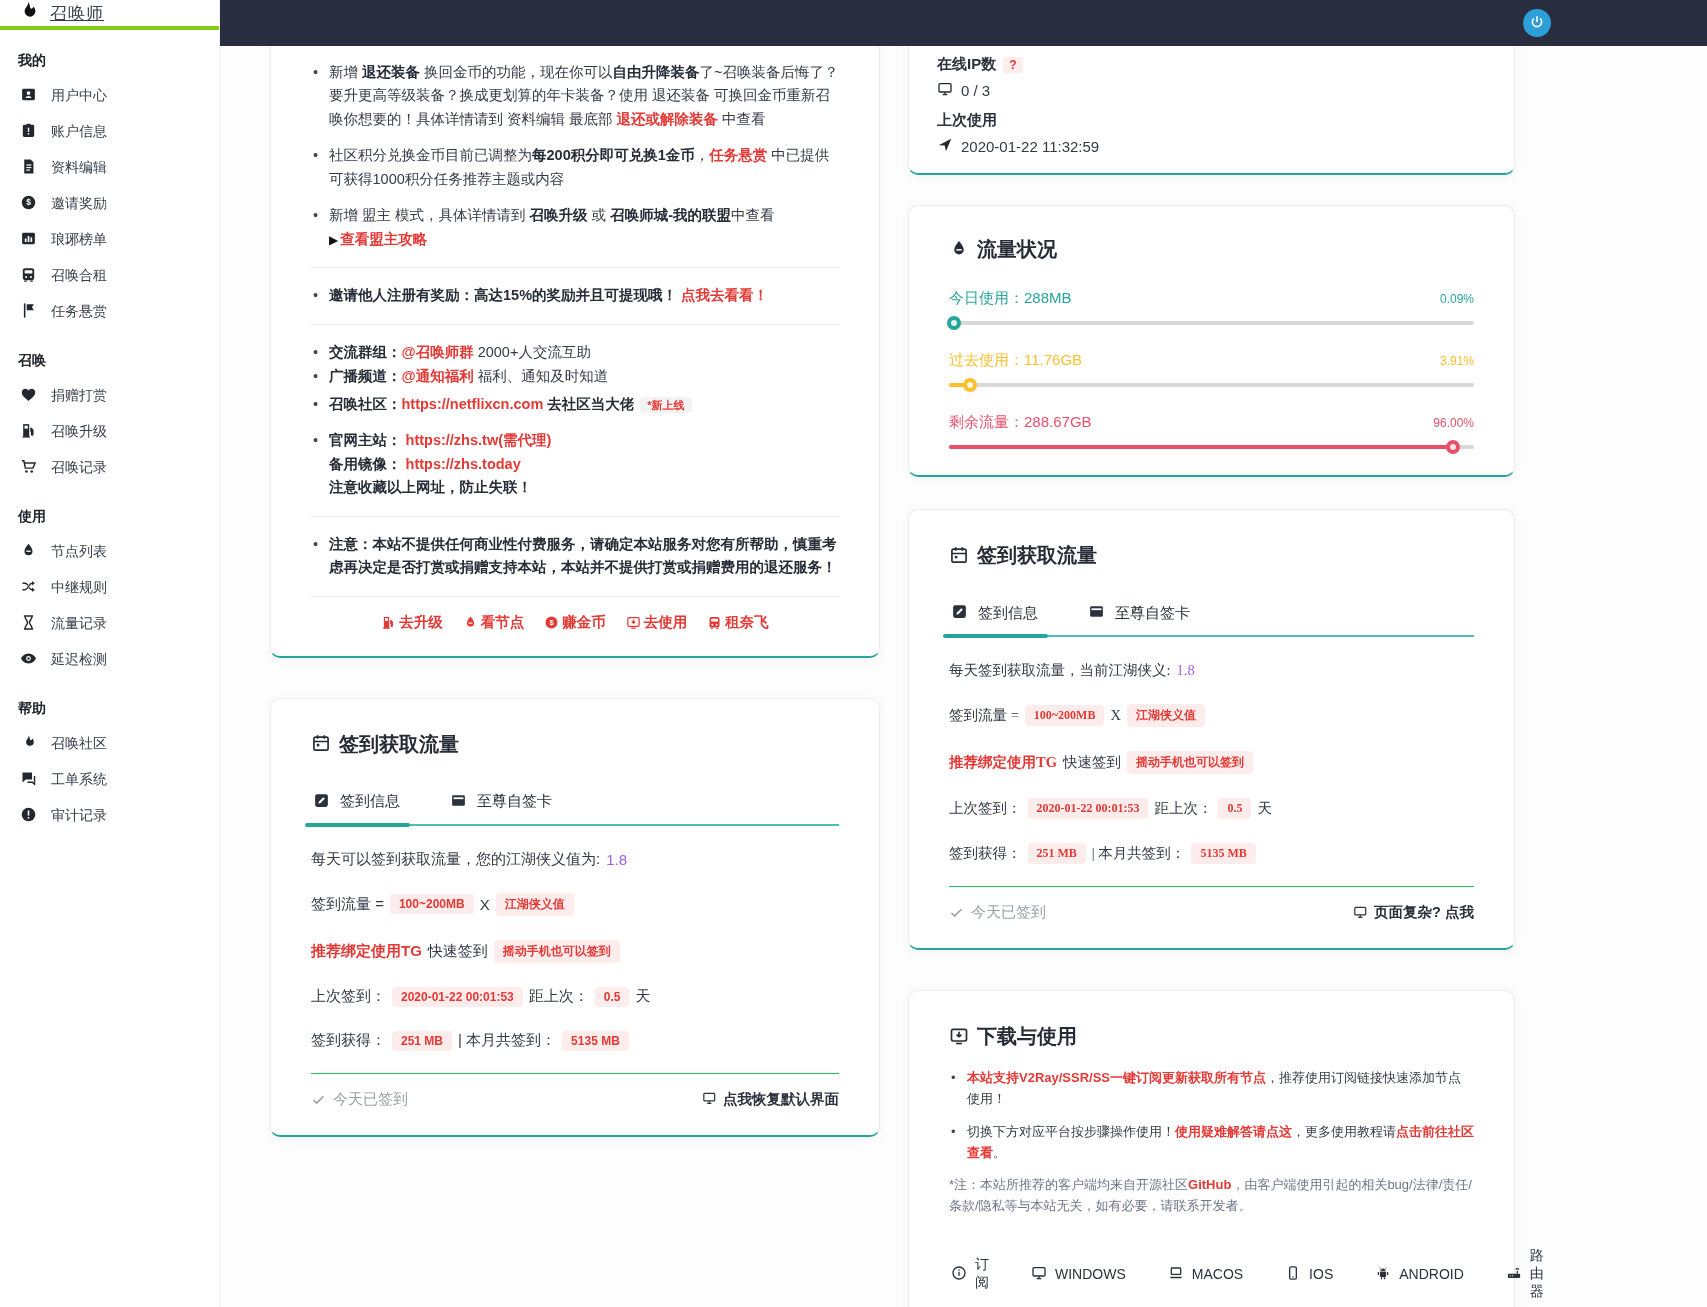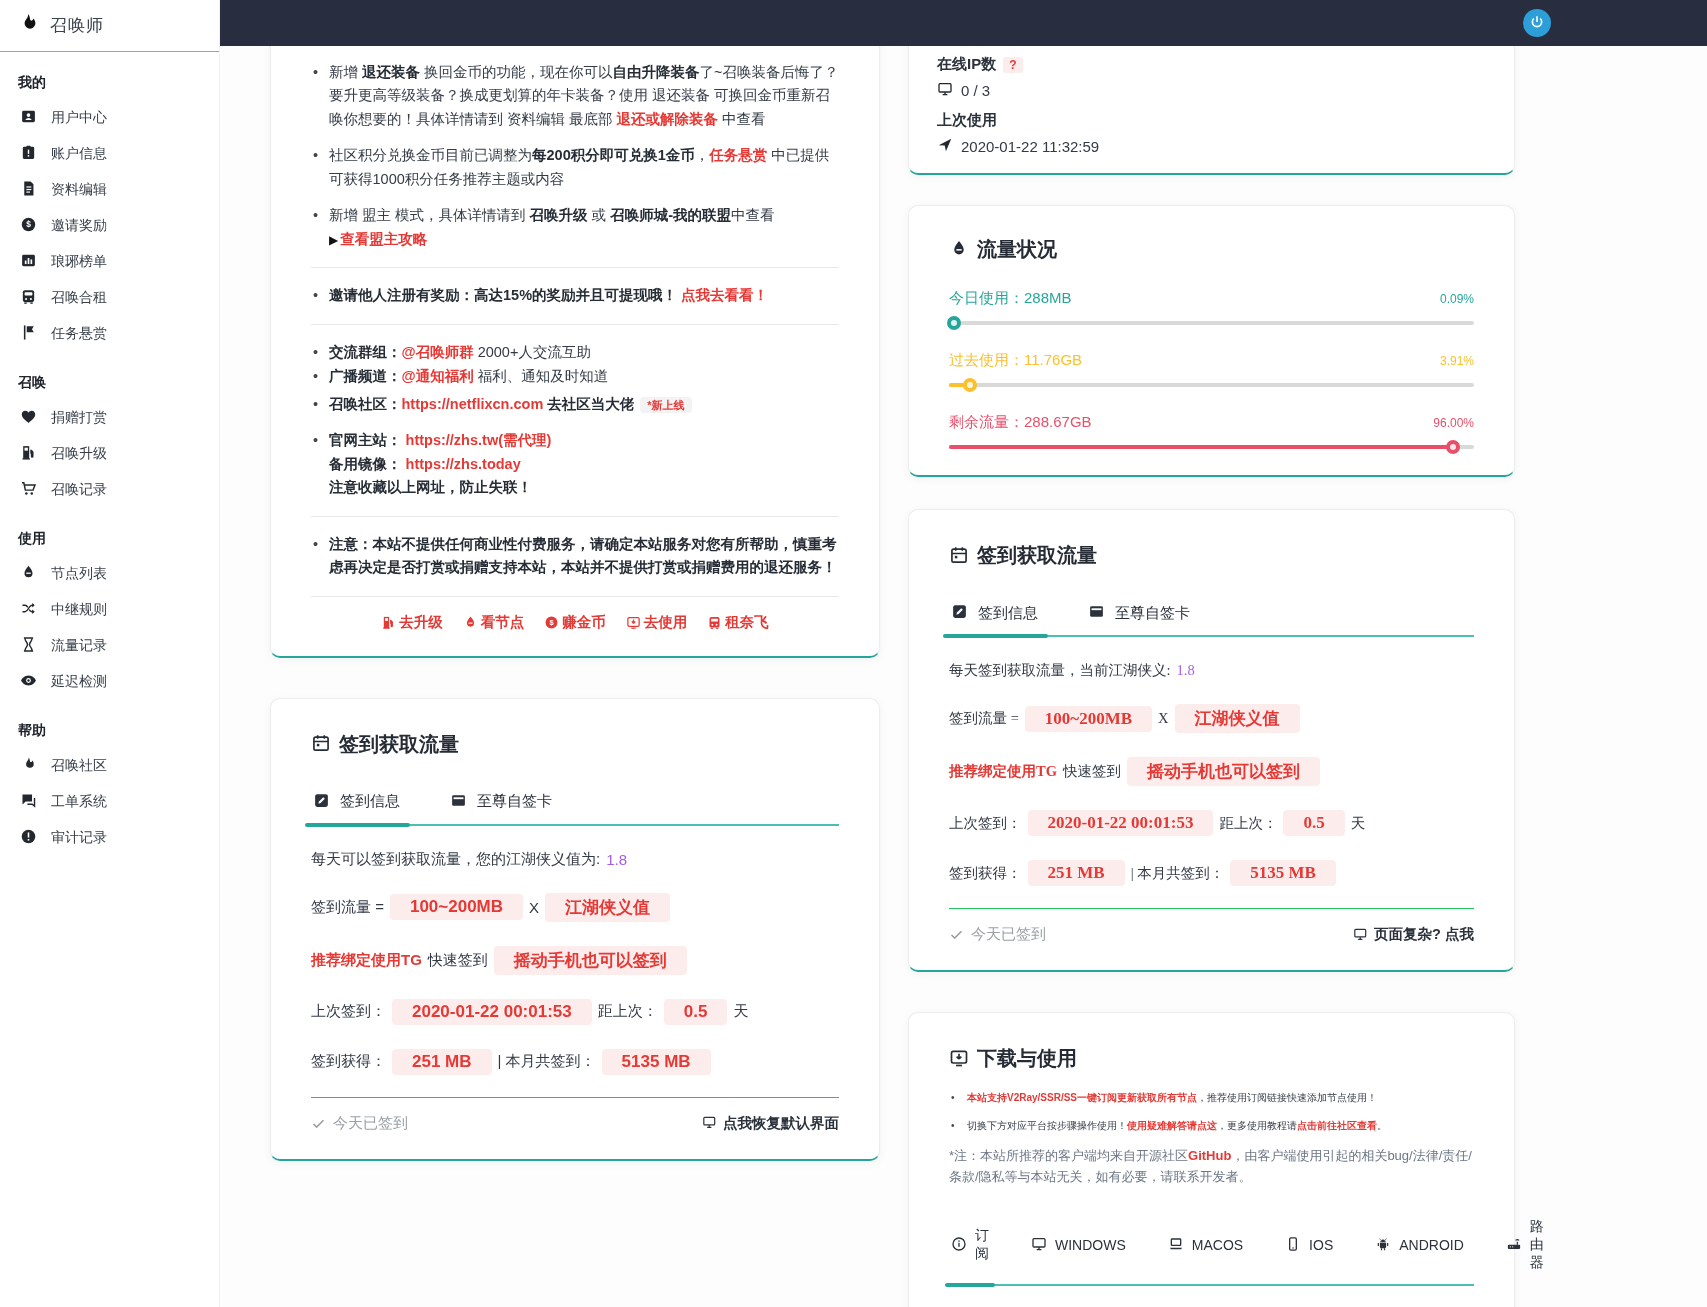"召唤师" .logo-row { border-bottom: 1px solid #84cc16 -> 4px solid #84cc16; height: 52px -> 30px; text-decoration: none -> underline }
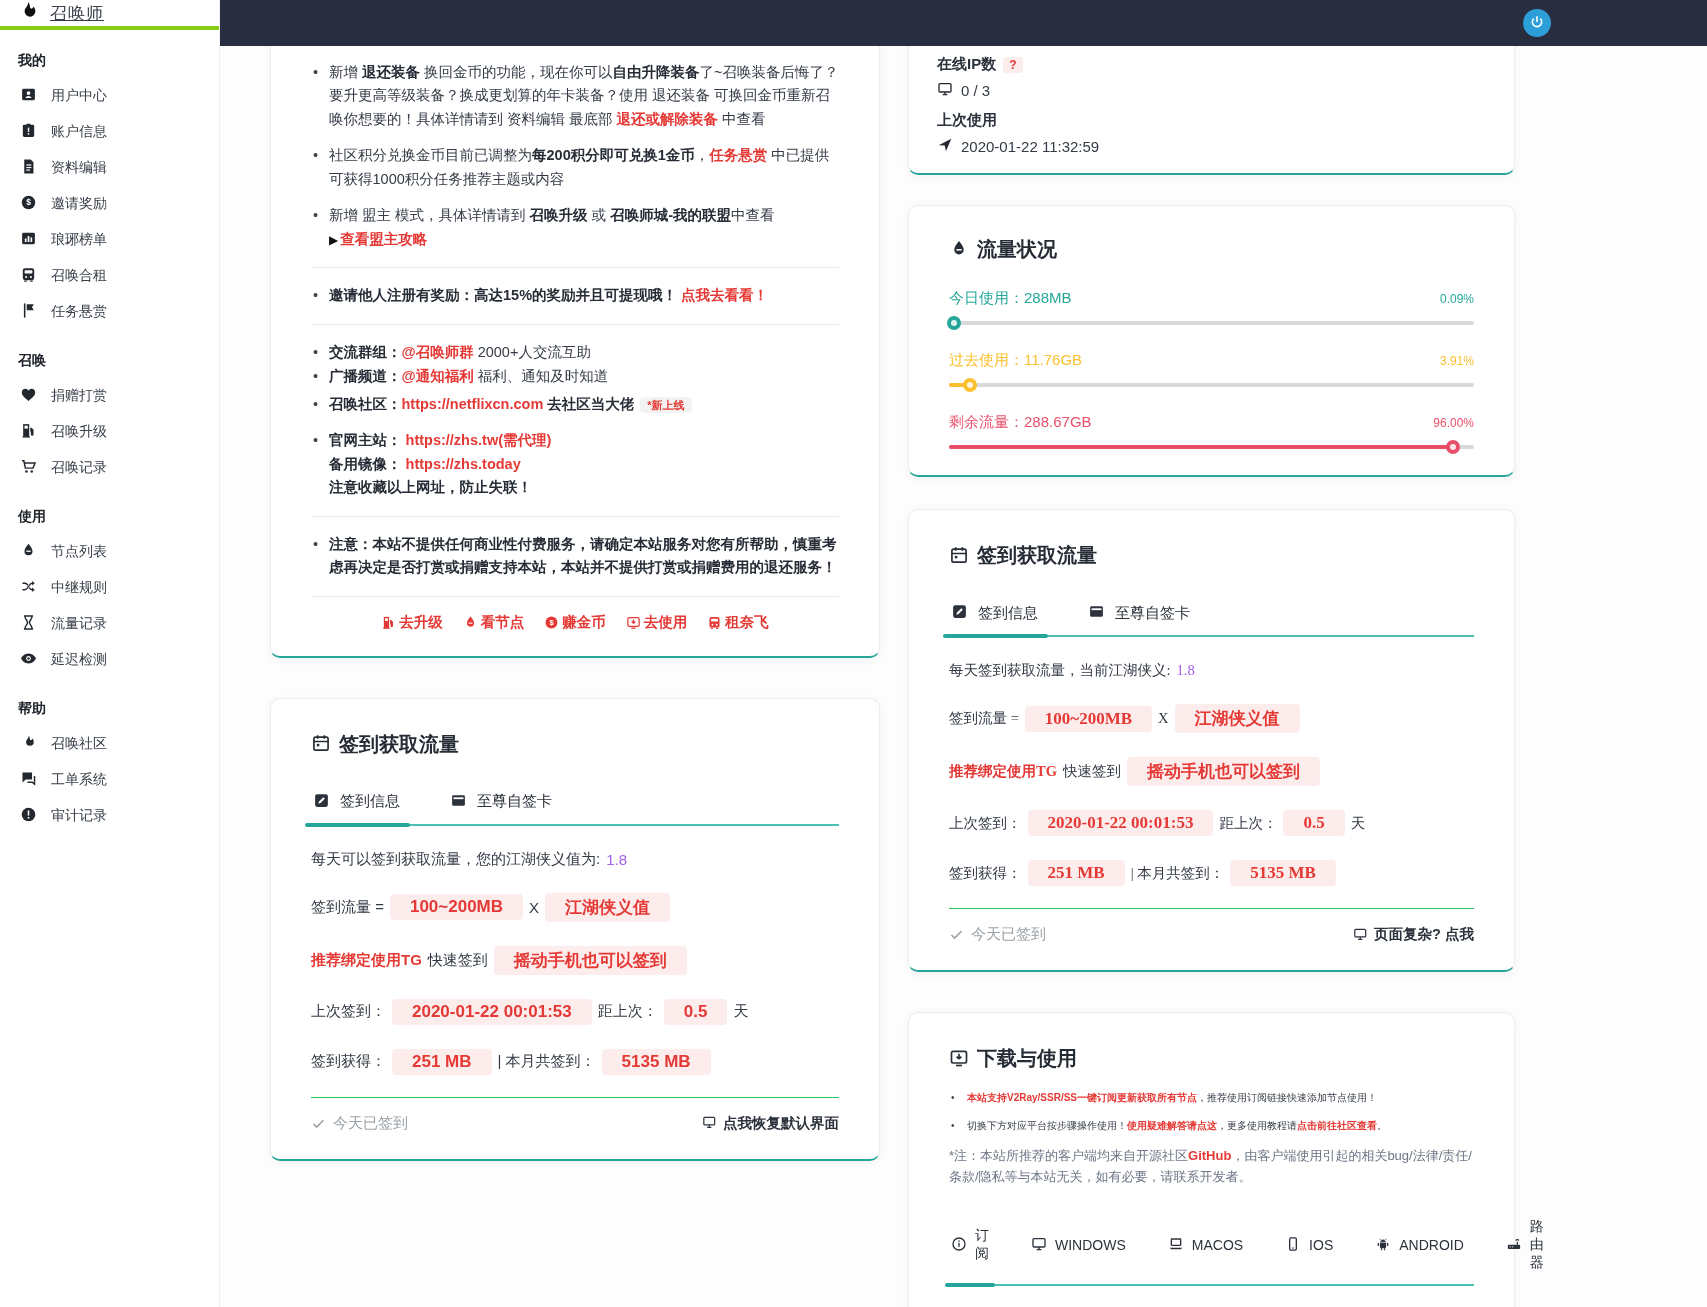"100~200MB" .badge-red { font-size: 17px -> 12px; padding: 3px 20px -> 3px 9px }
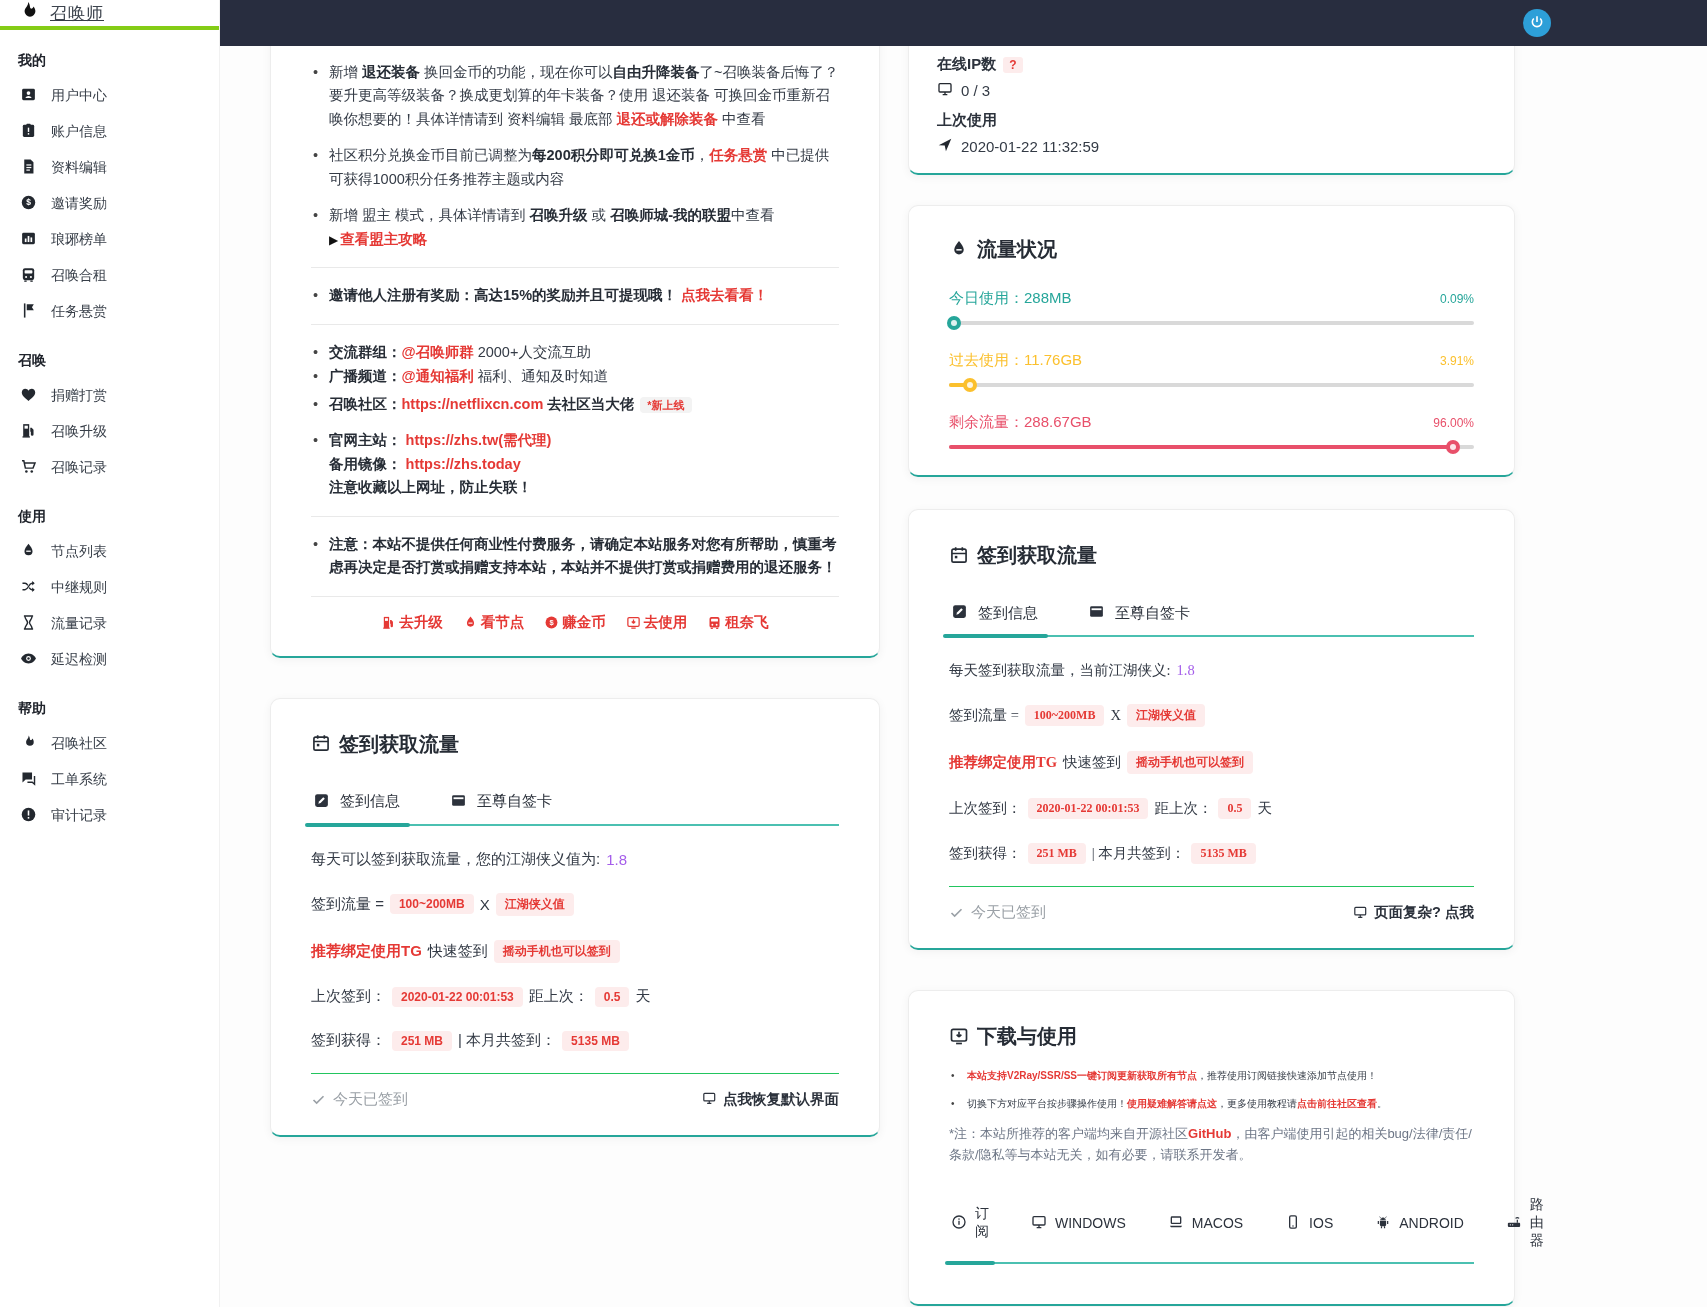"本站支持V2Ray/SSR/SS一键订阅更新获取所有节点，推荐使用订阅链接快速添" .dl-list li { font-size: 10px -> 13px }
